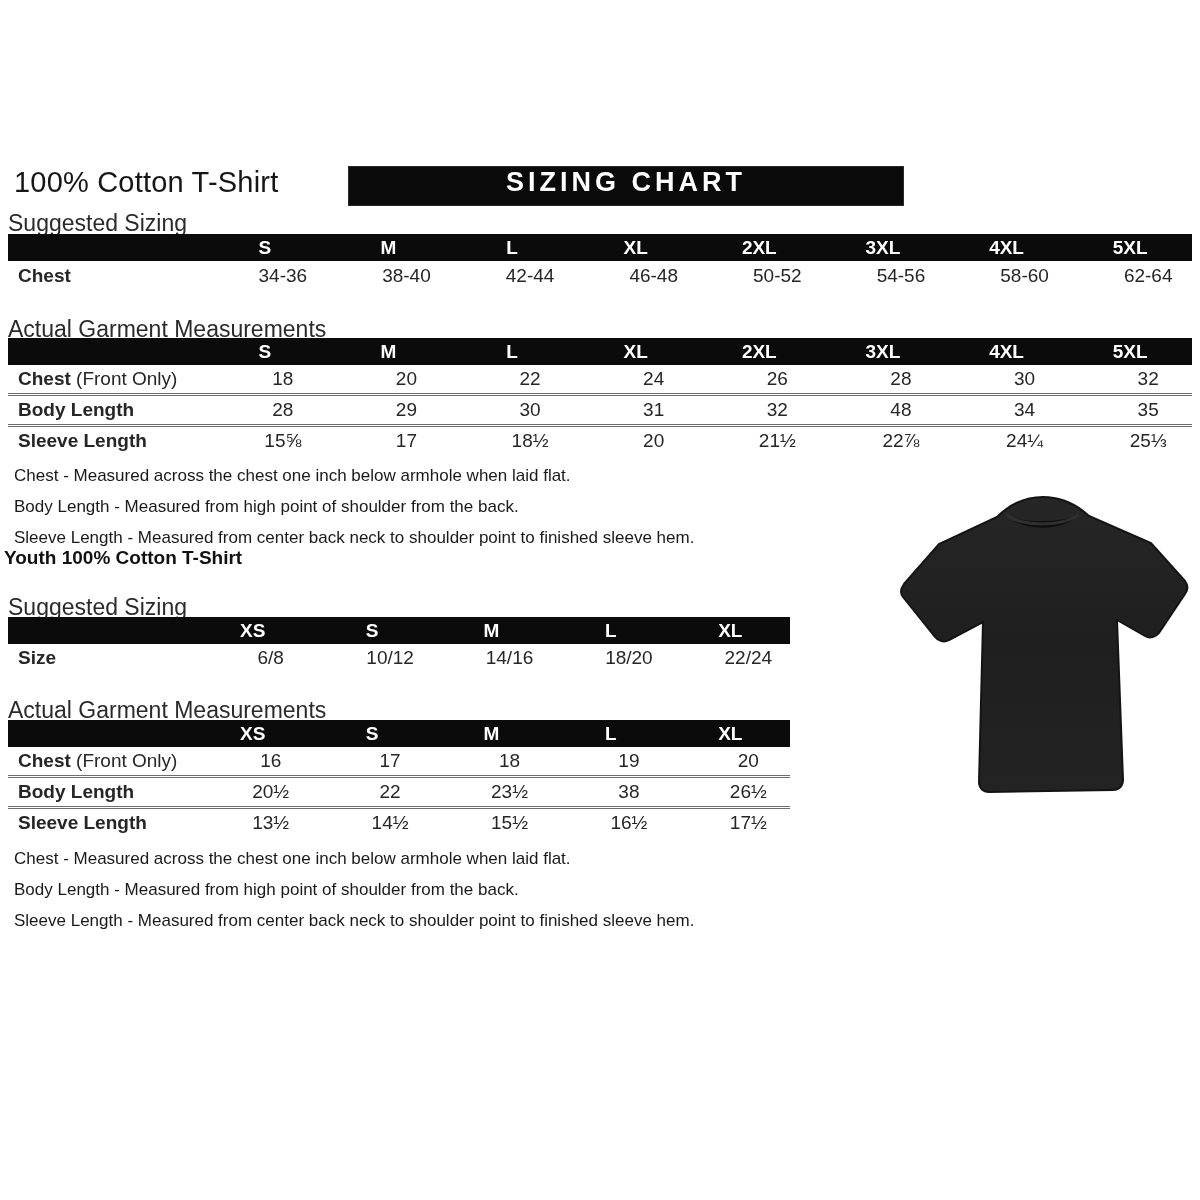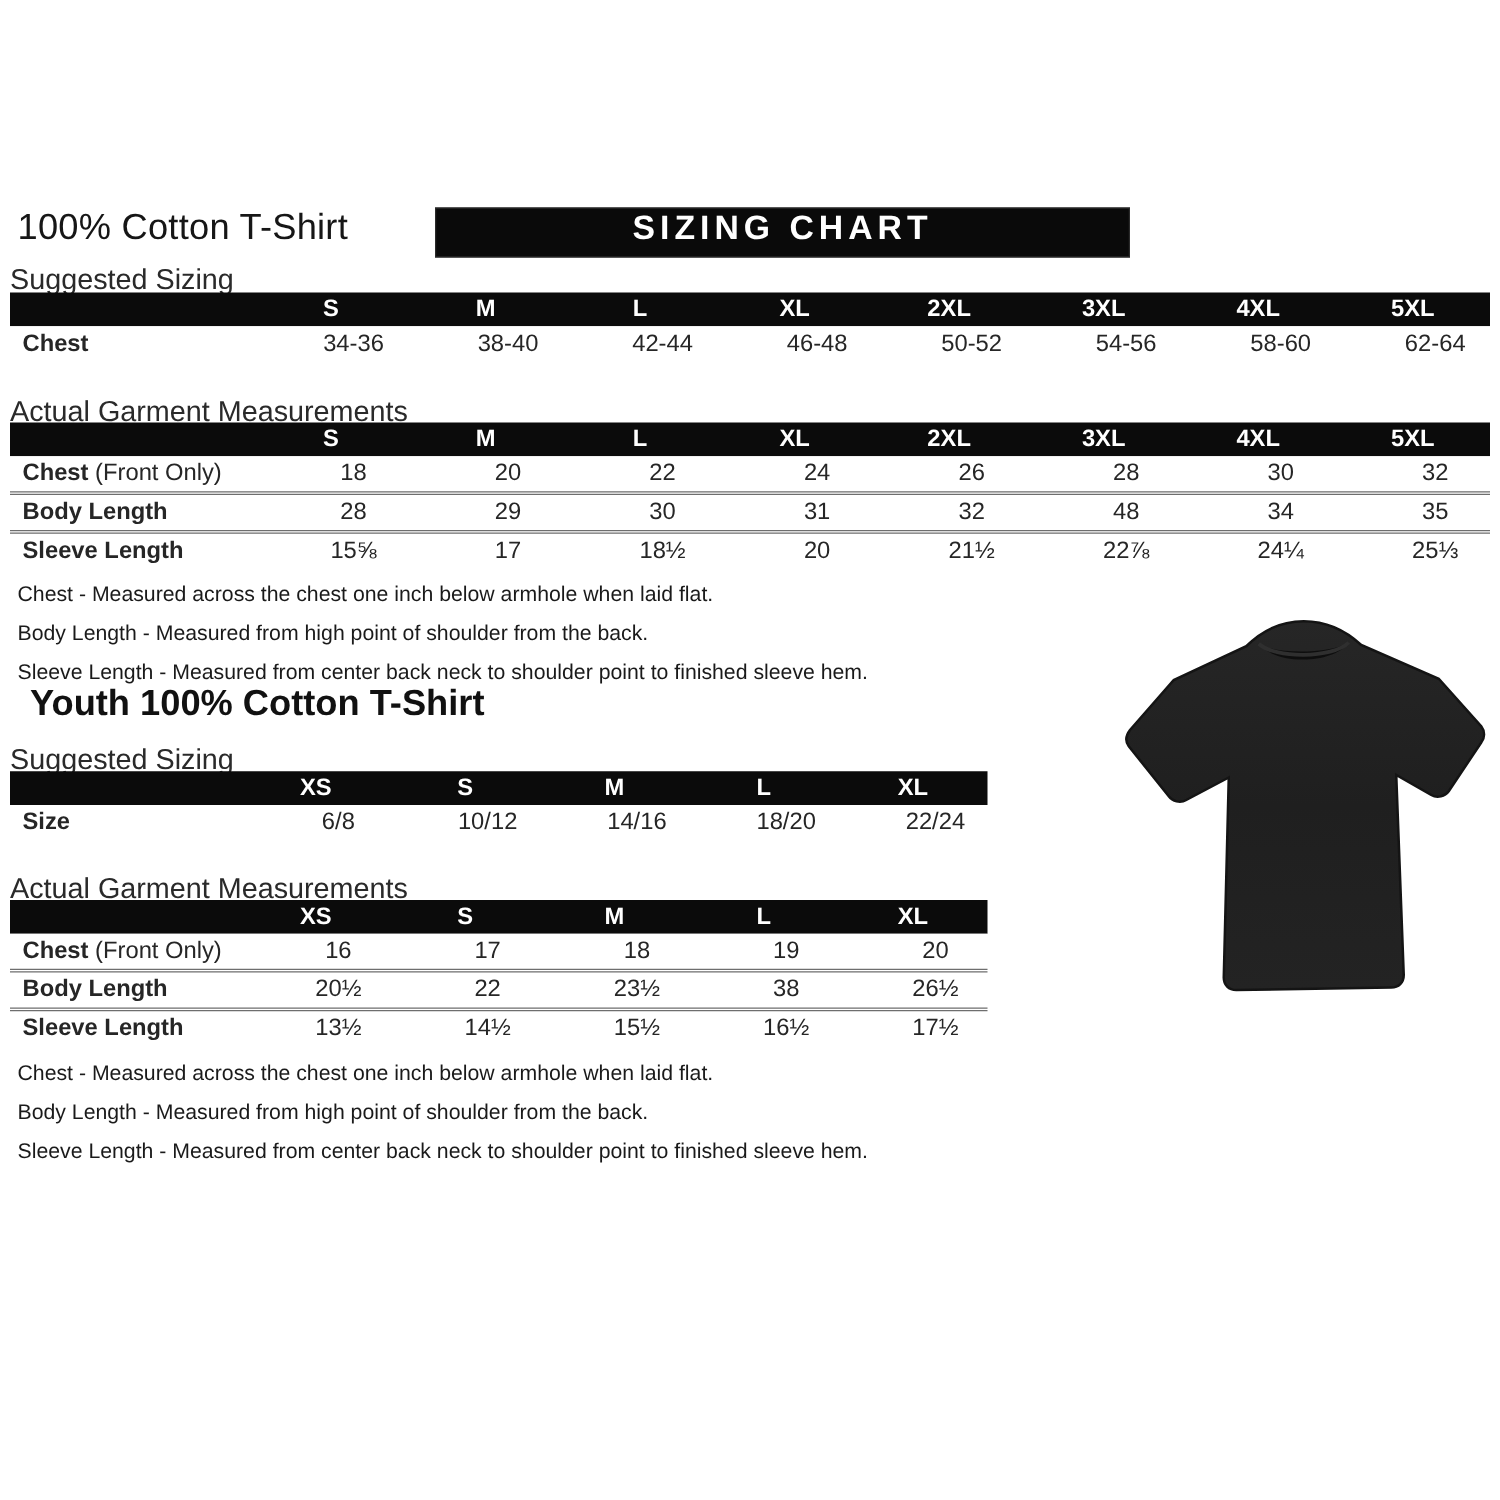"Youth 100% Cotton T-Shirt" .youth-title { font-size: 29px -> 19px; left: 24px -> 4px }
